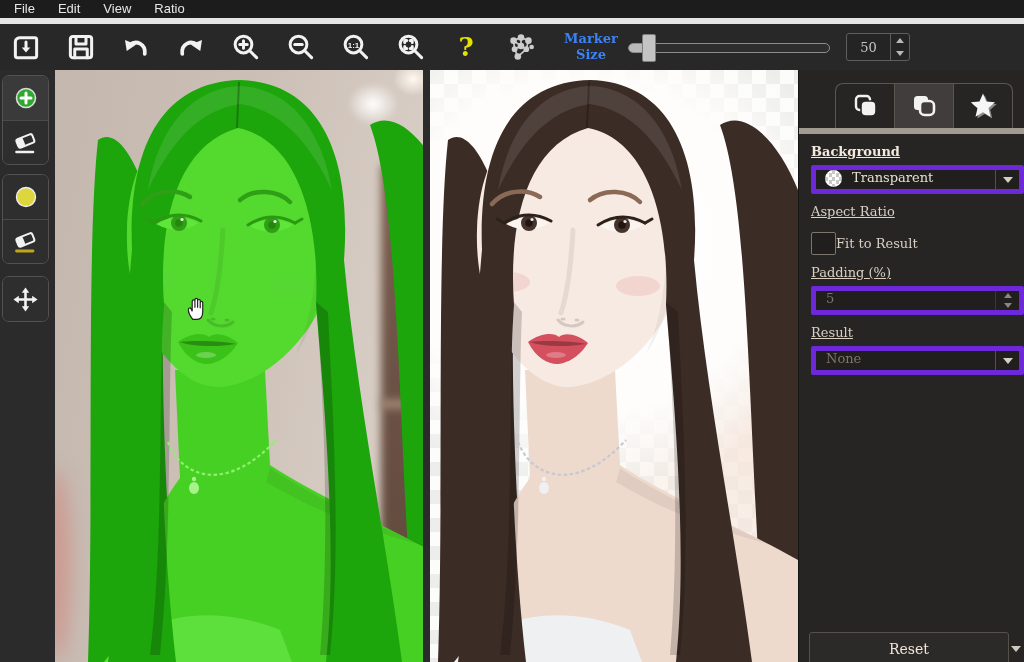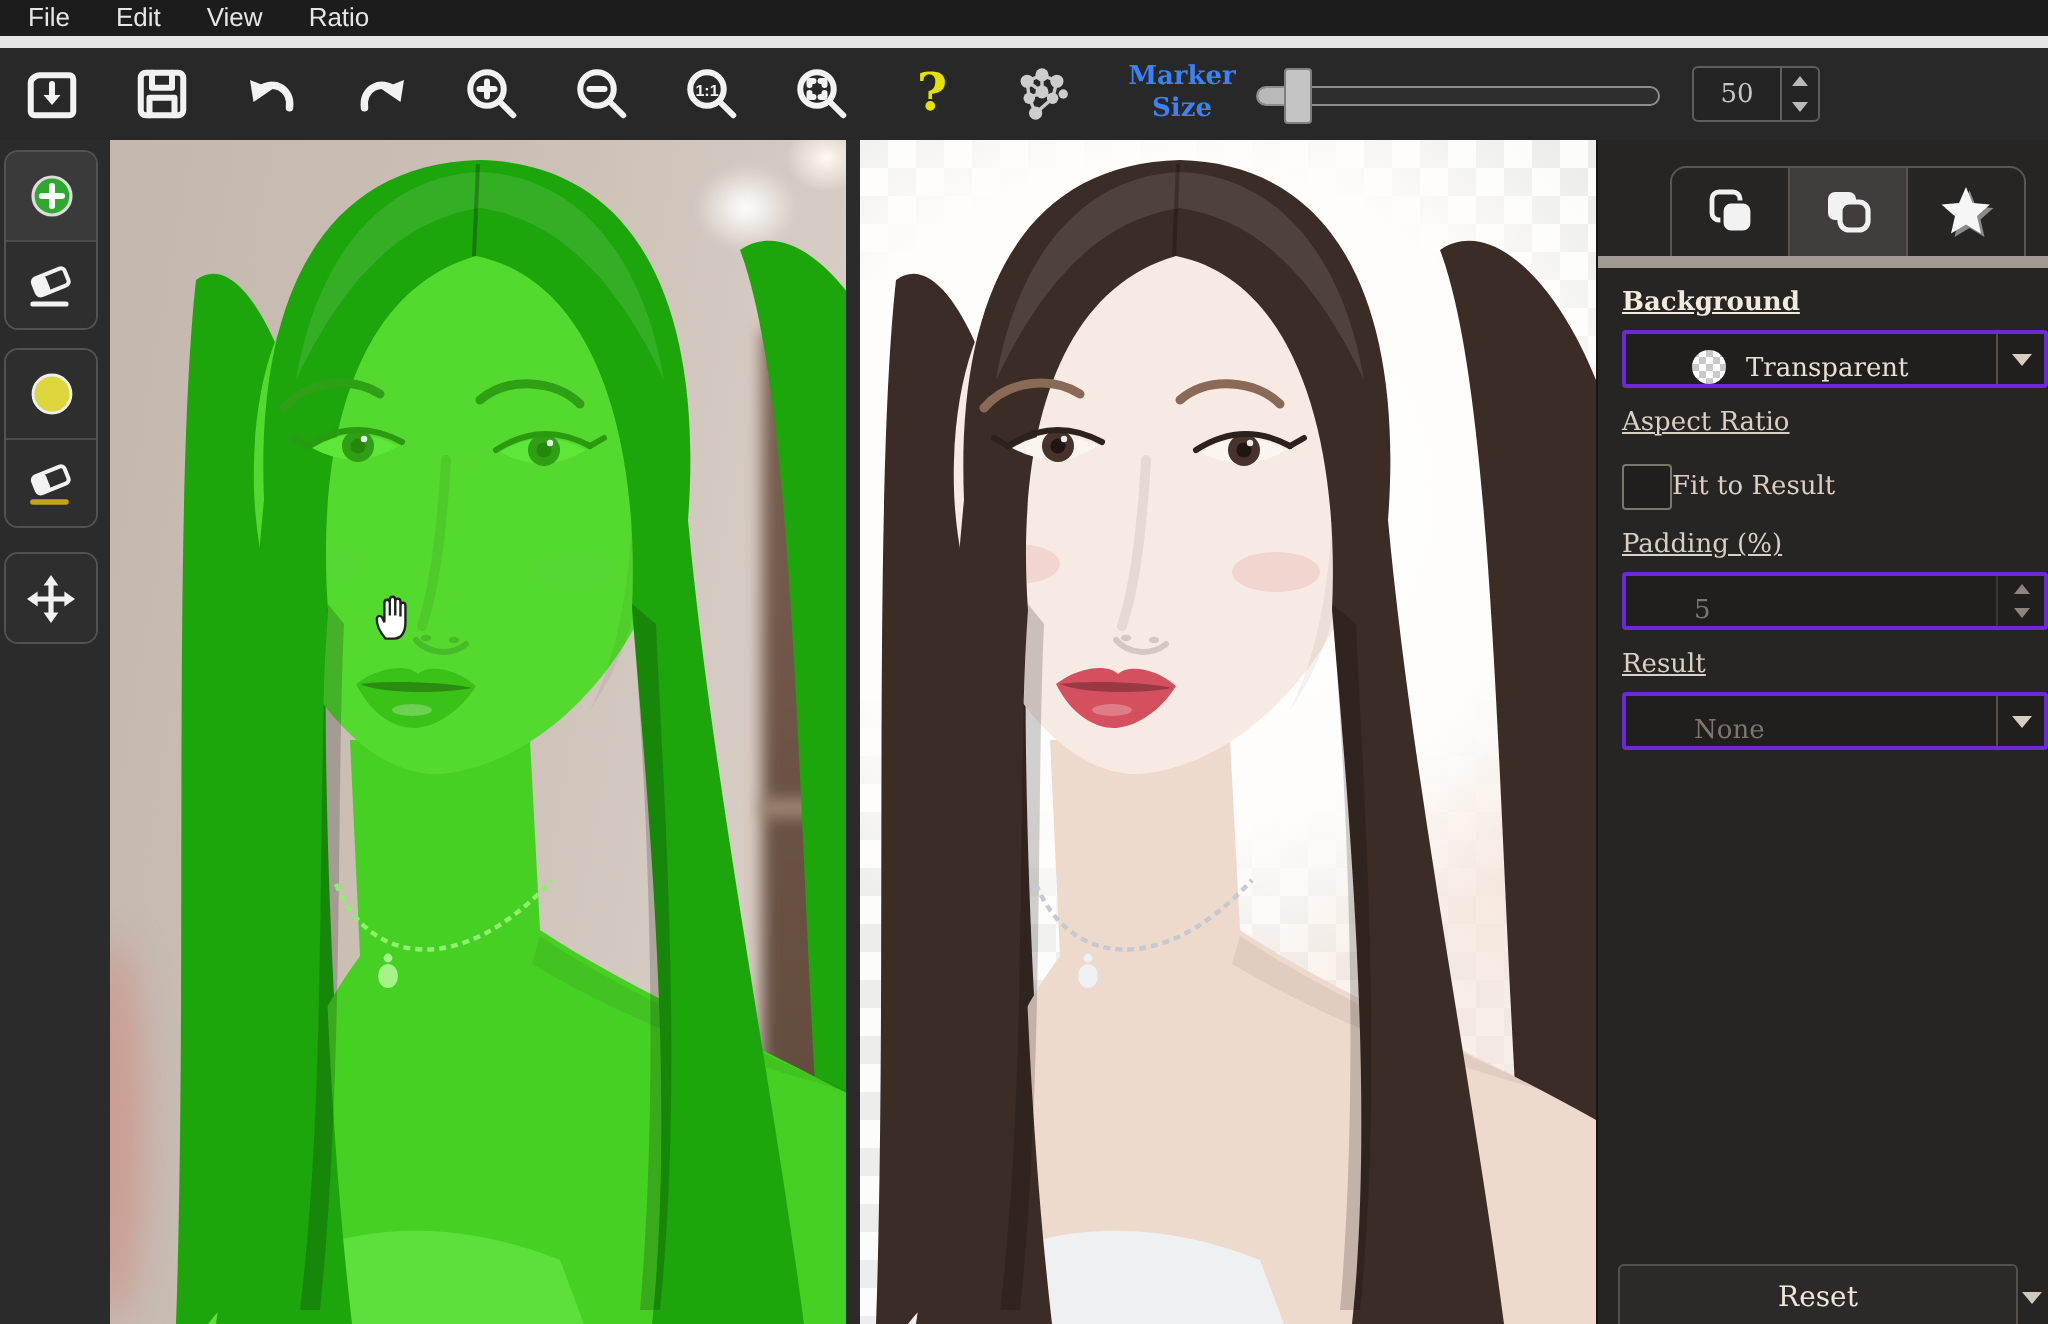"Transparent" .pcontrol { align-items: flex-end -> flex-start; border: 2px solid #6d28d9 -> 5px solid #6d28d9; padding-left: 24px -> none }
